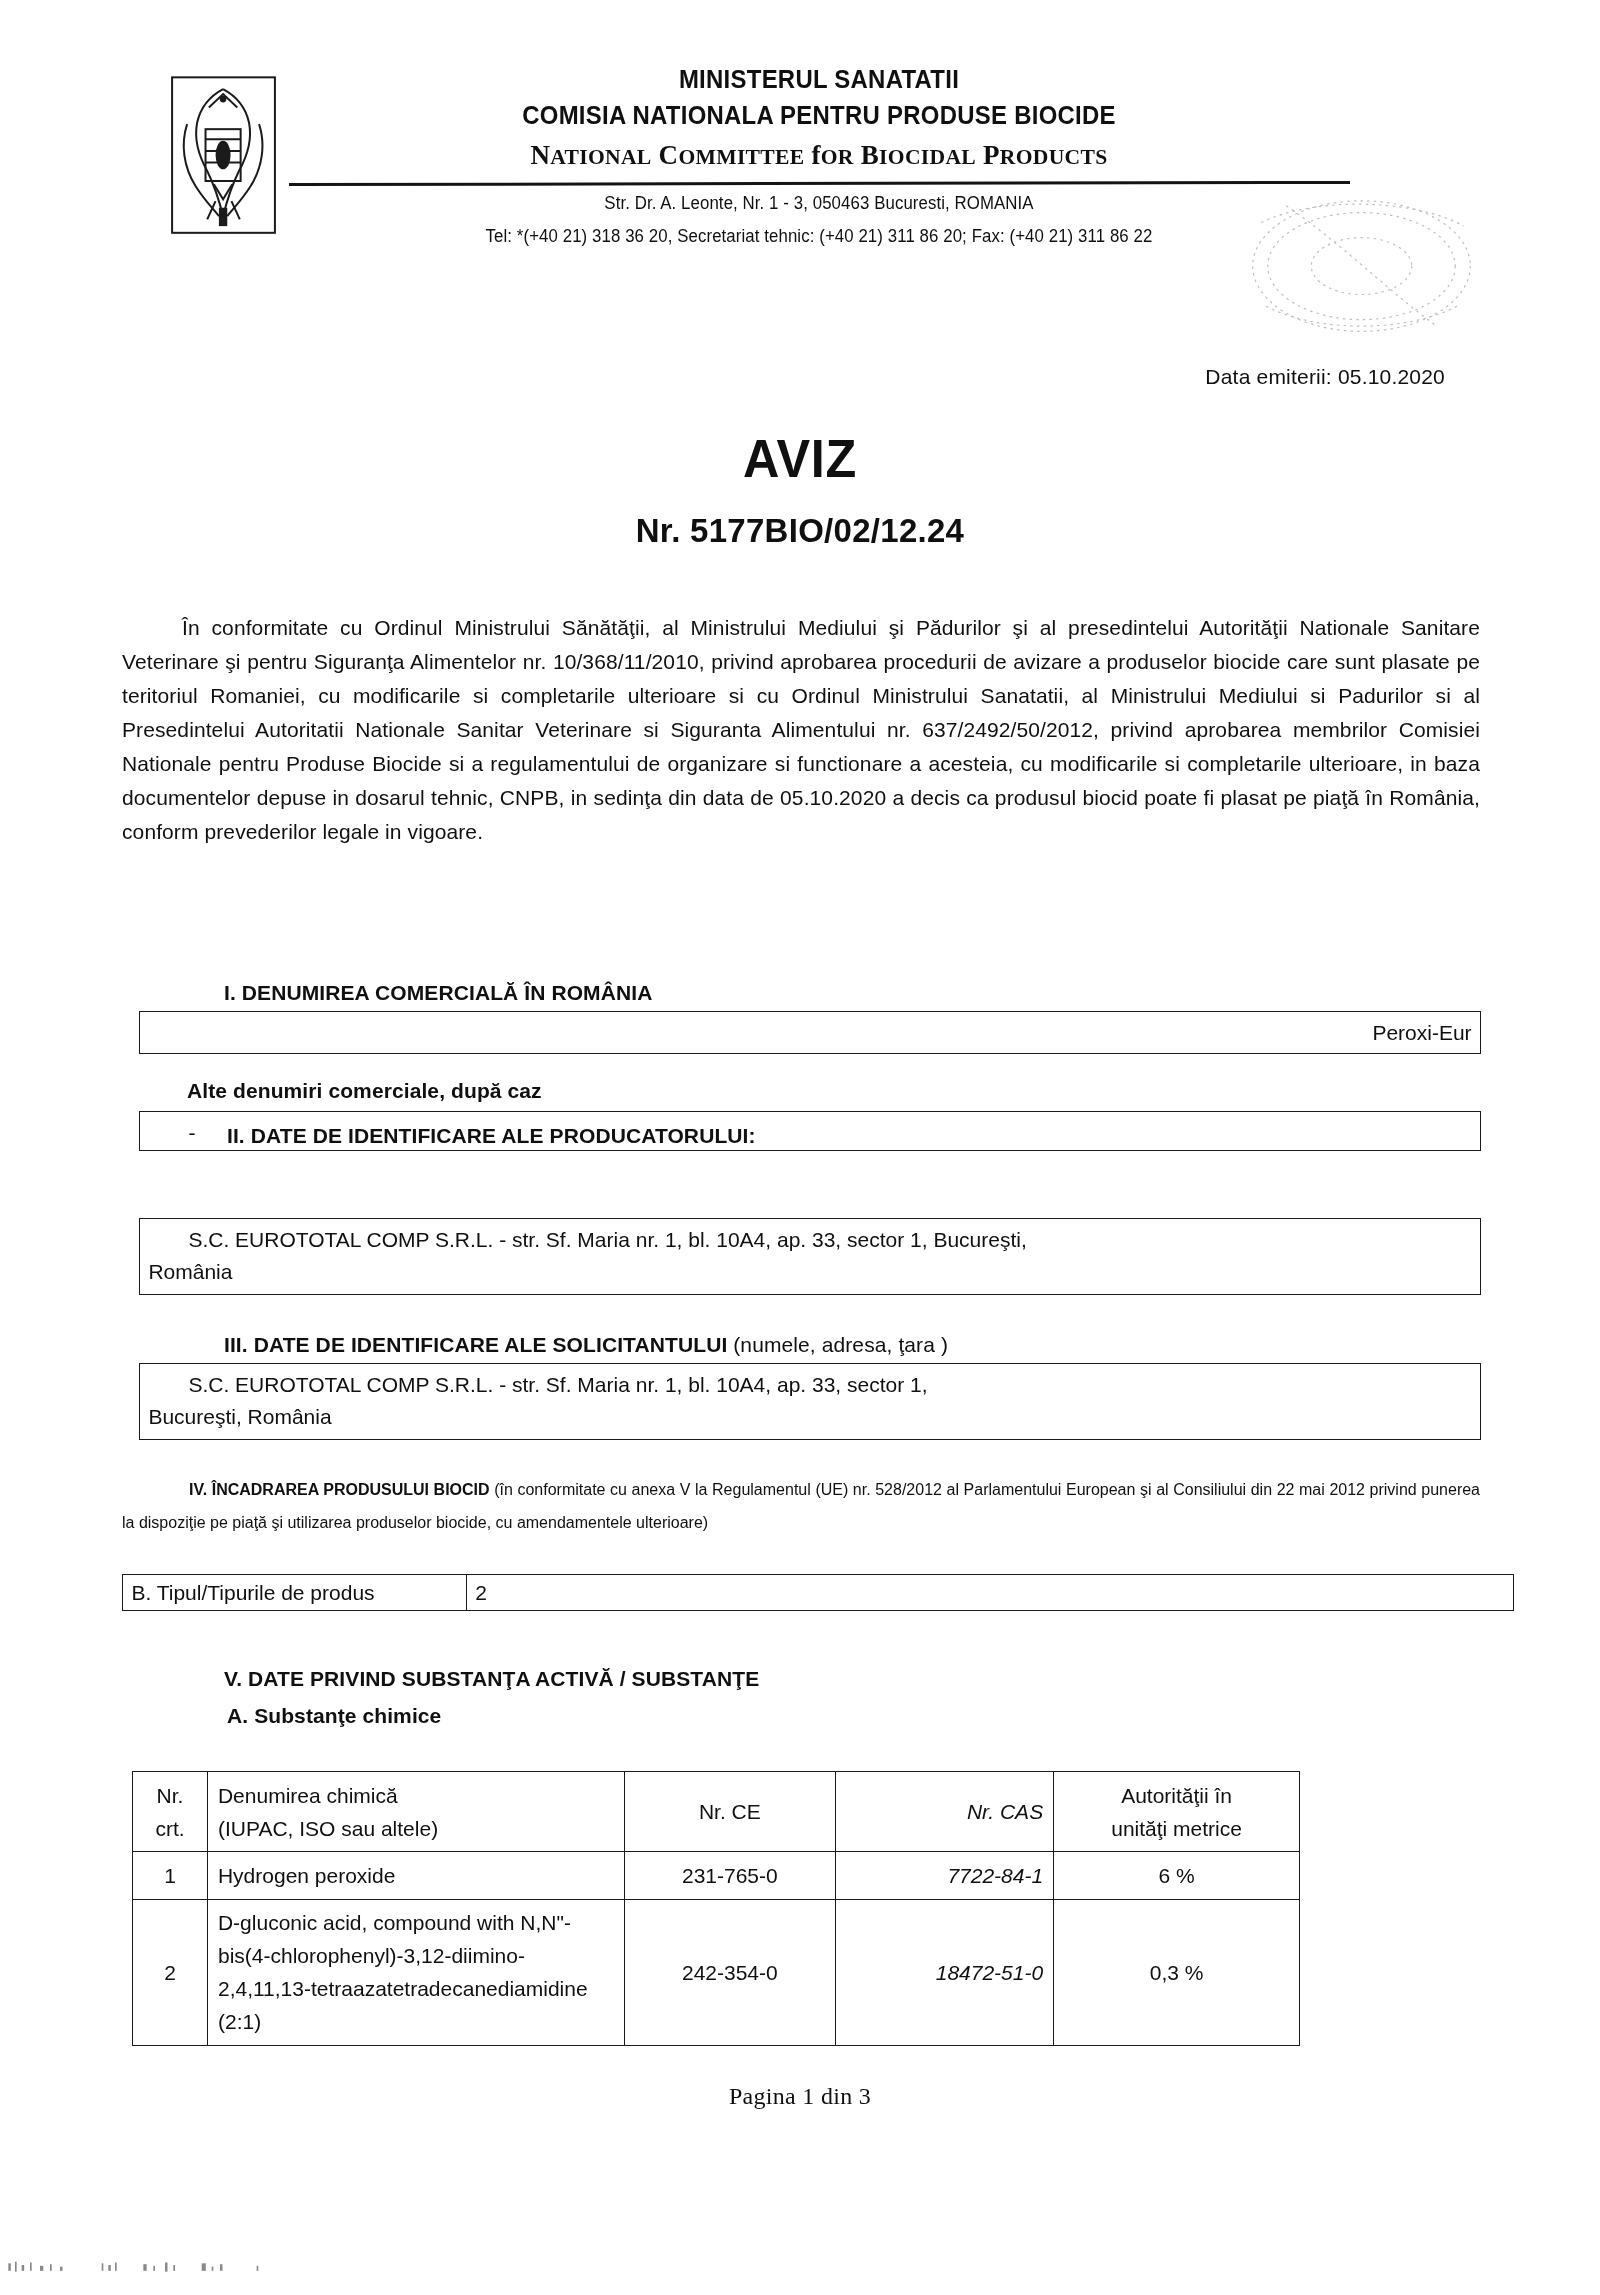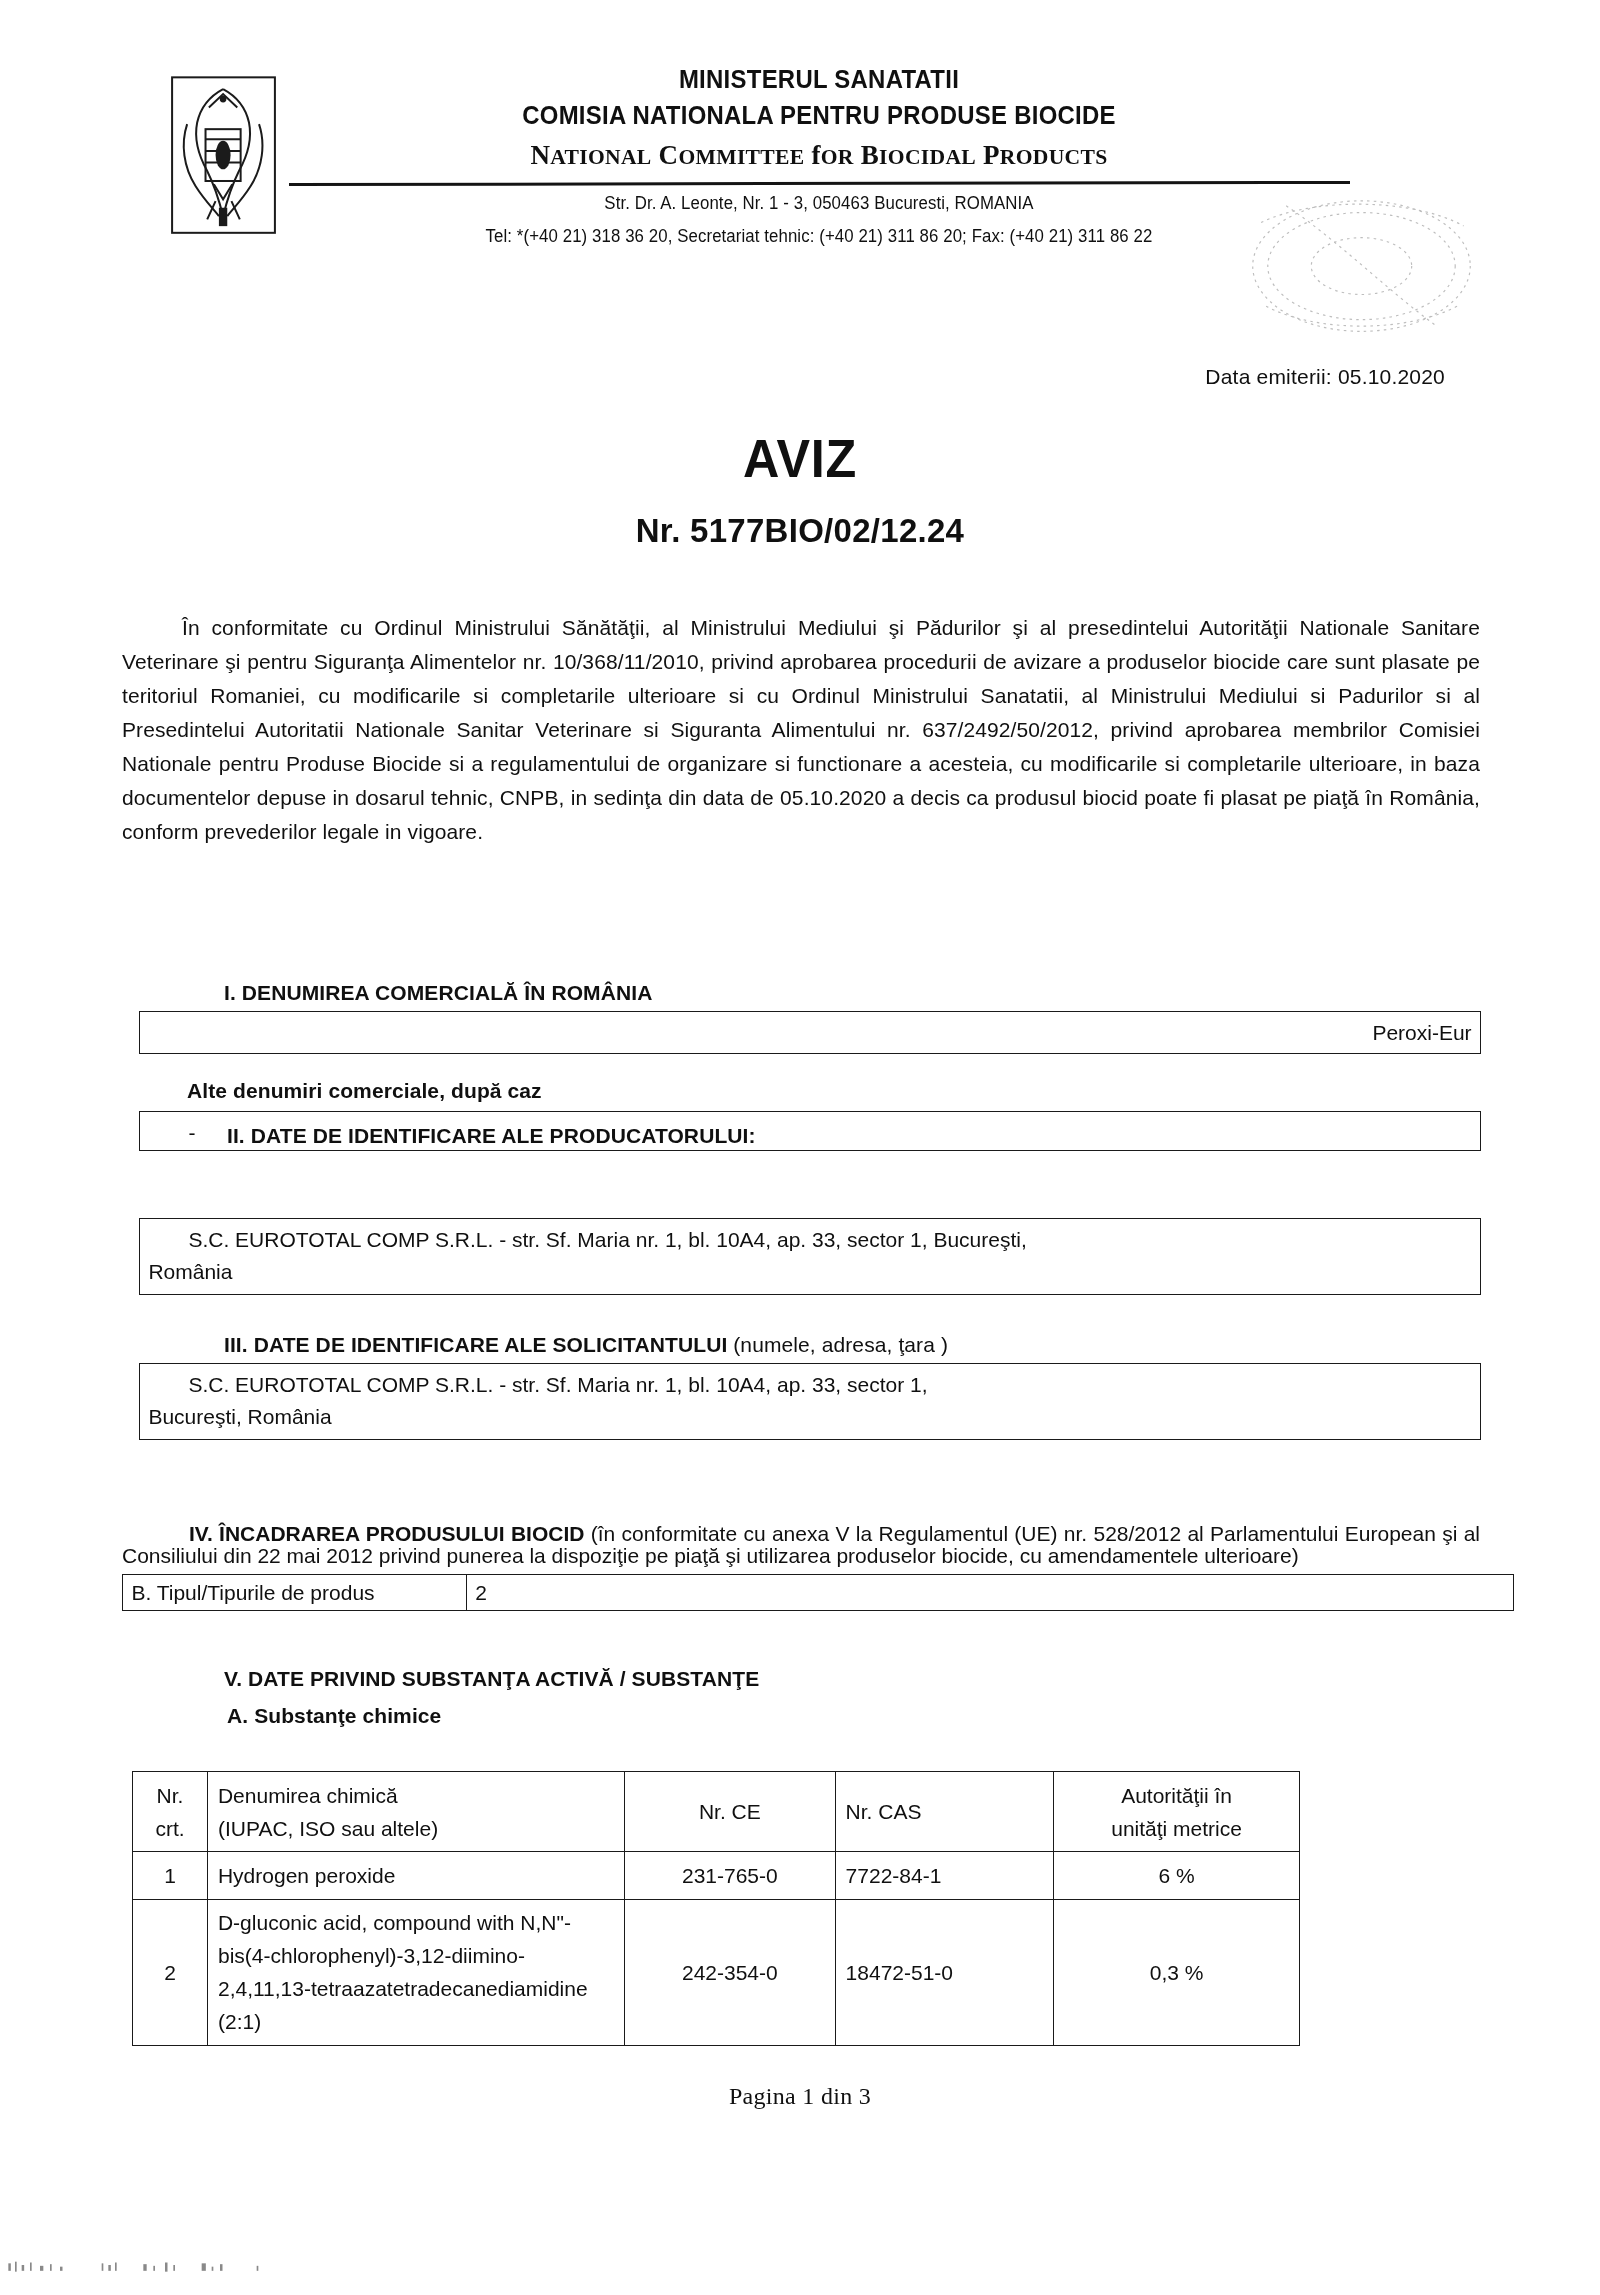"IV. ÎNCADRAREA PRODUSULUI BIOCID (în" div { font-size: 21px -> 16px; line-height: 22px -> 33px; top: 1523px -> 1473px }
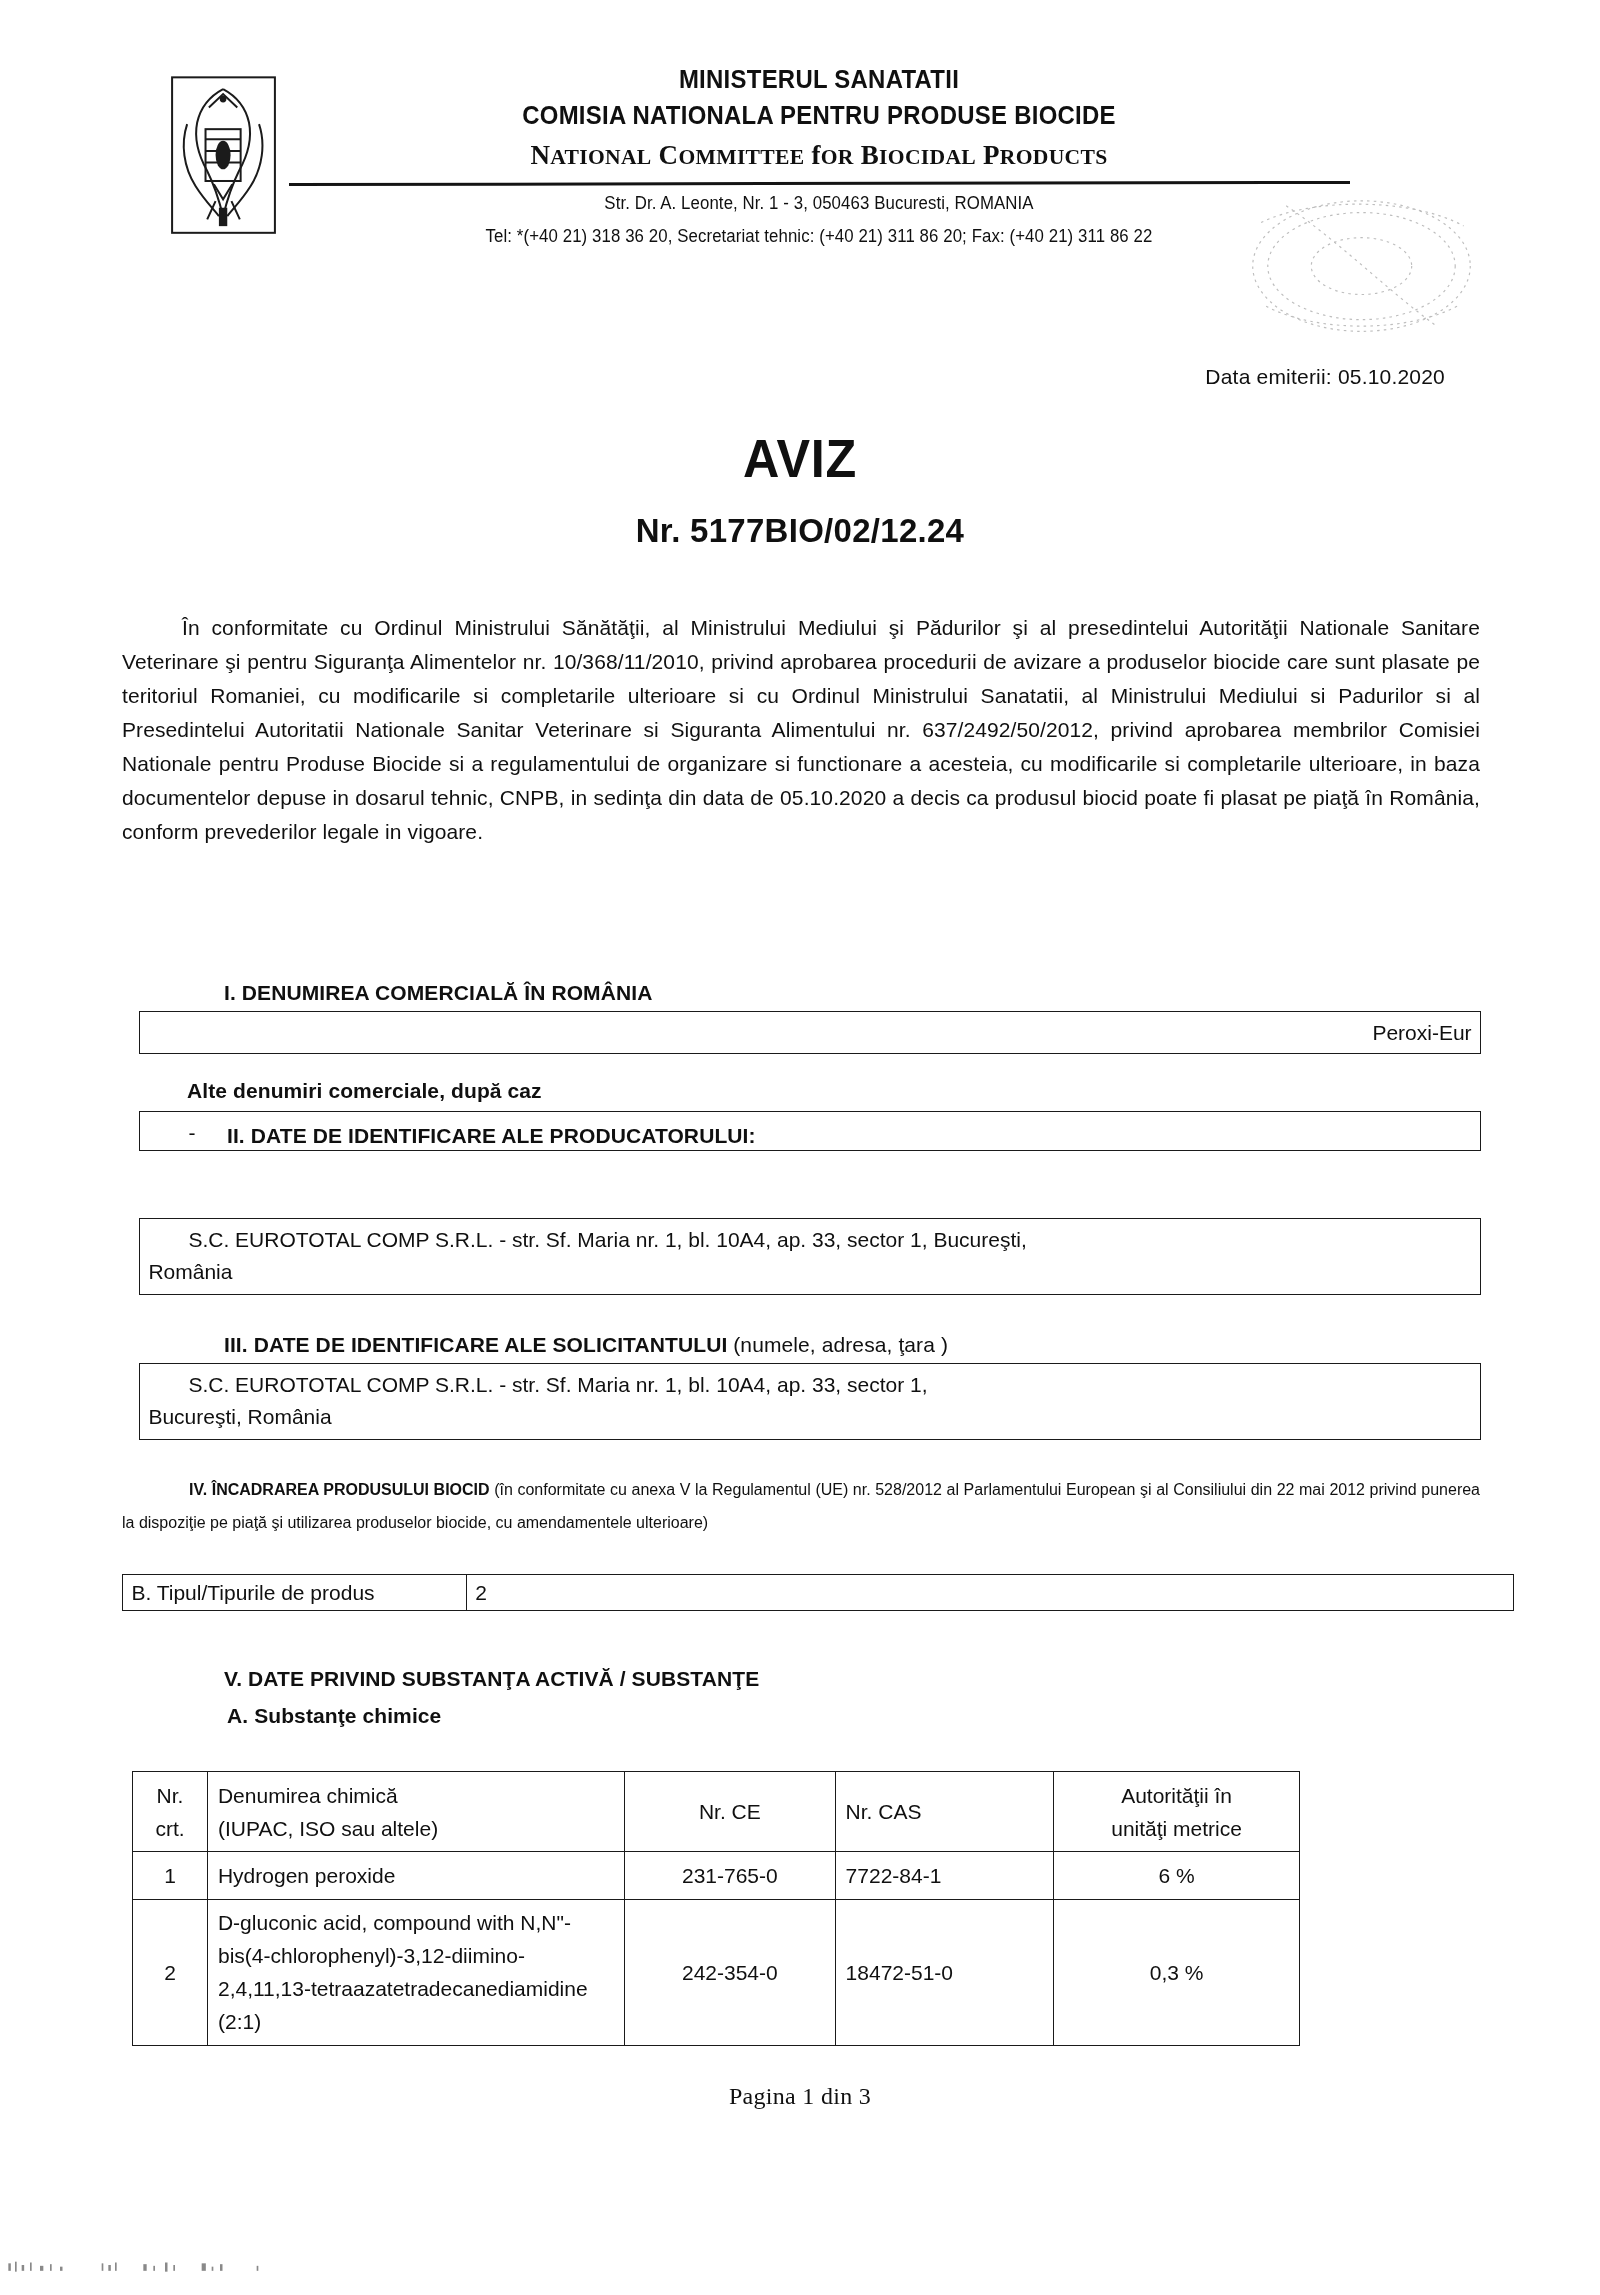"Nr. CAS" .tbl5 .col-cas { font-style: none -> italic; text-align: left -> right }
